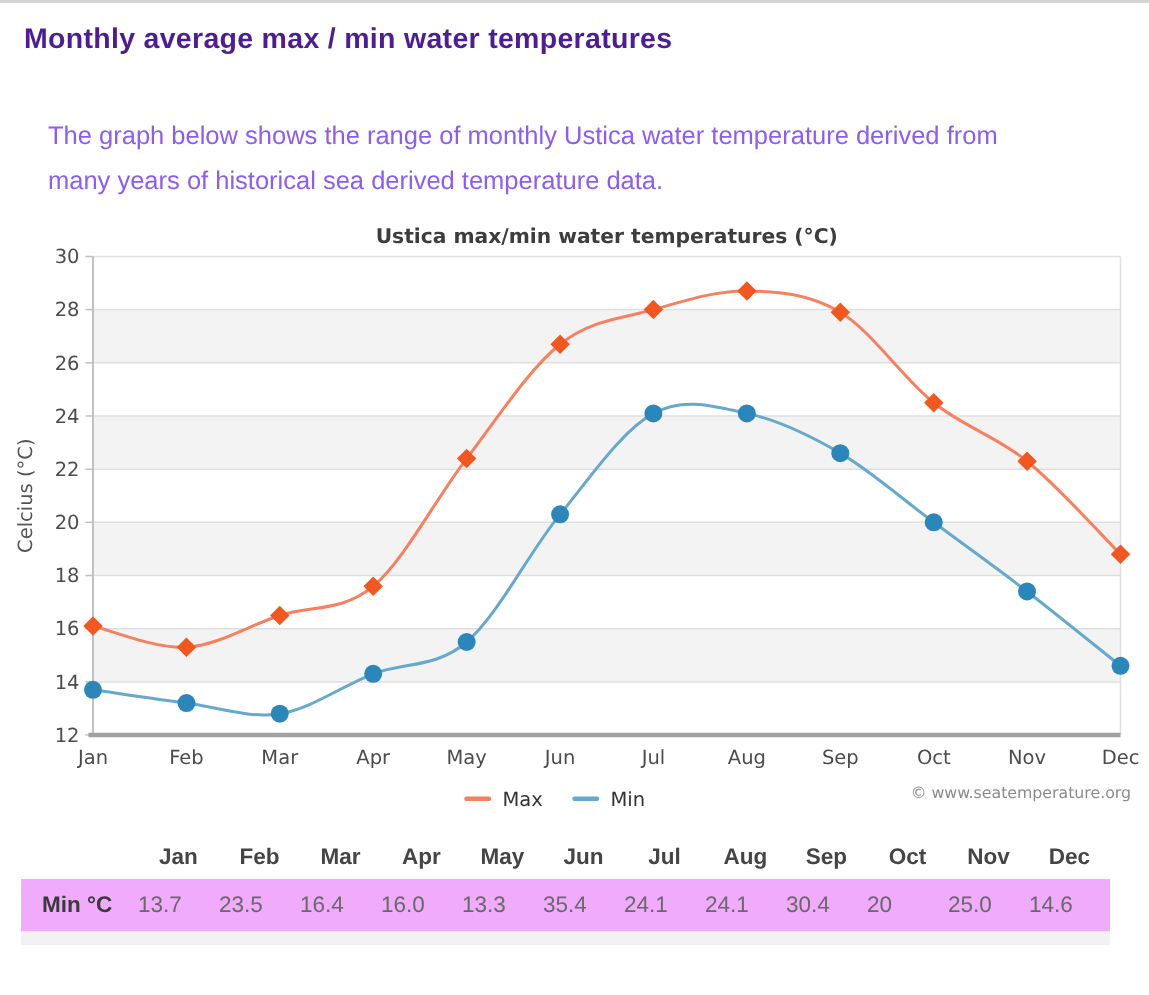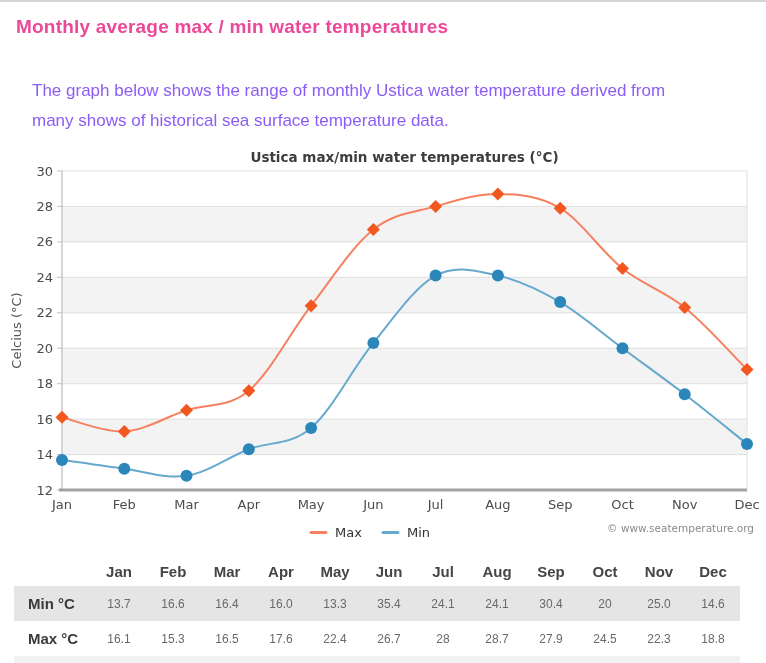"Monthly average max / min" .page-heading { color: #ec4899 -> #4c1d95 }
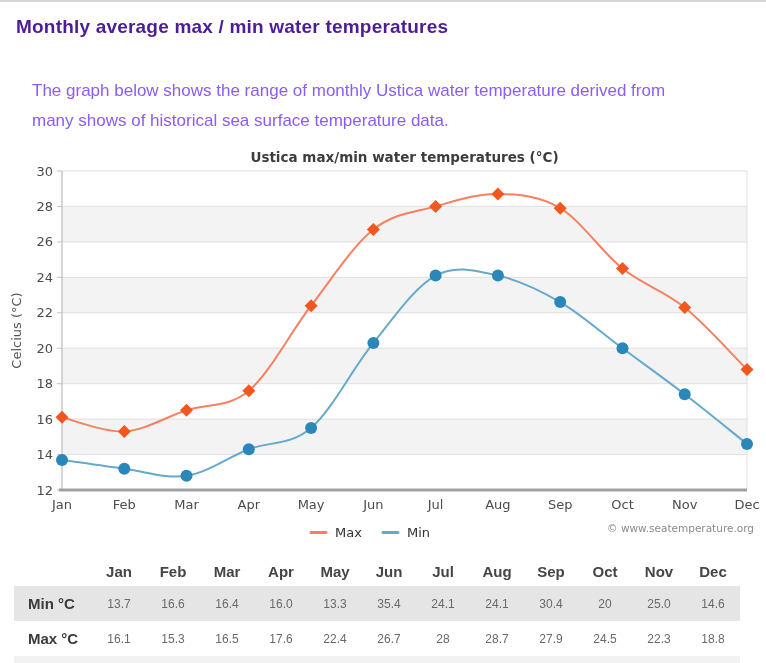"many shows of historical sea" span { text: shows of historical sea surface -> years of historical sea derived }
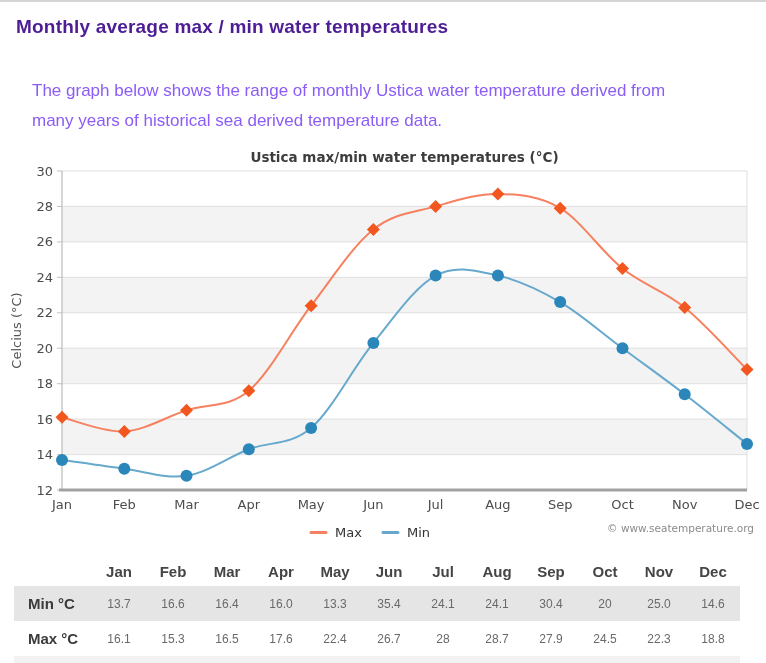"Min °C" .temp-table tr.striped { background: #e5e5e5 -> #f0abfc }
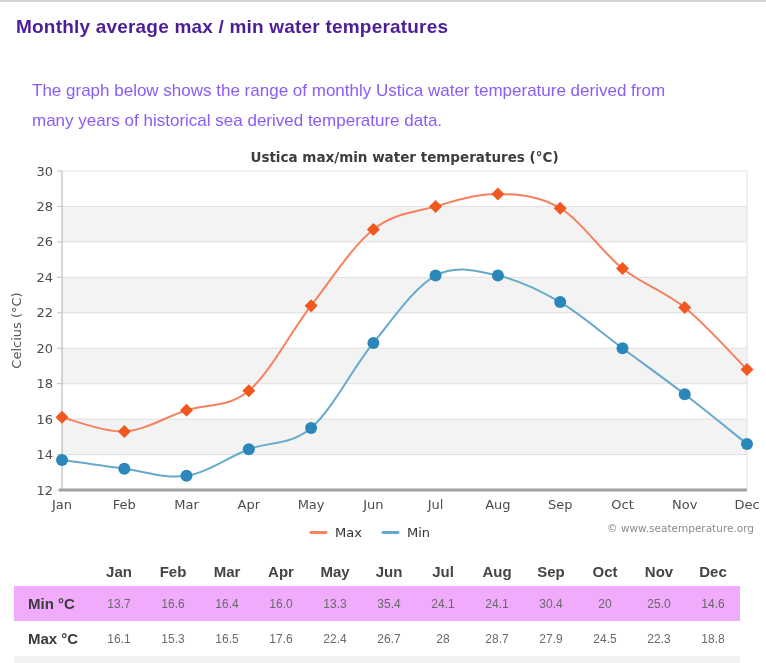"13.7" .temp-table td { font-size: 12px -> 15px; text-align: center -> none }
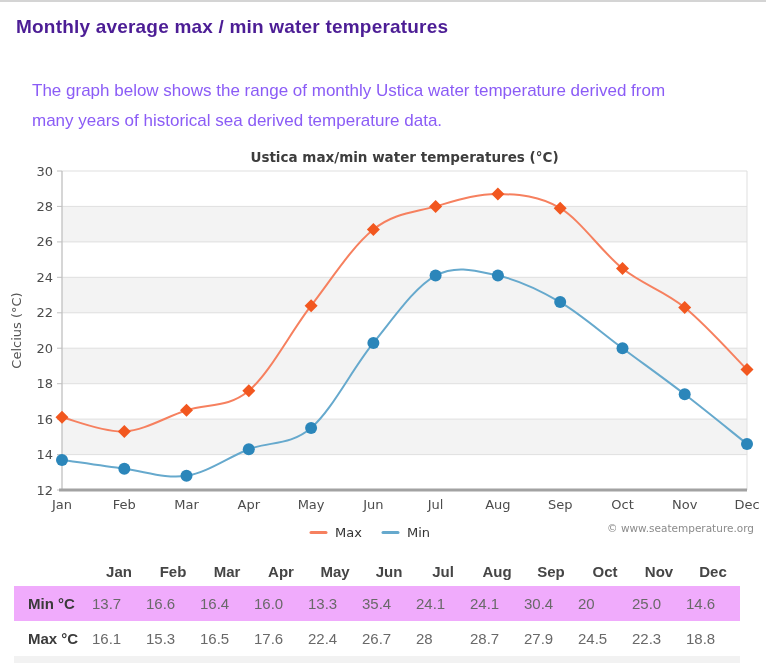"16.6" td { text: 16.6 -> 23.5 }
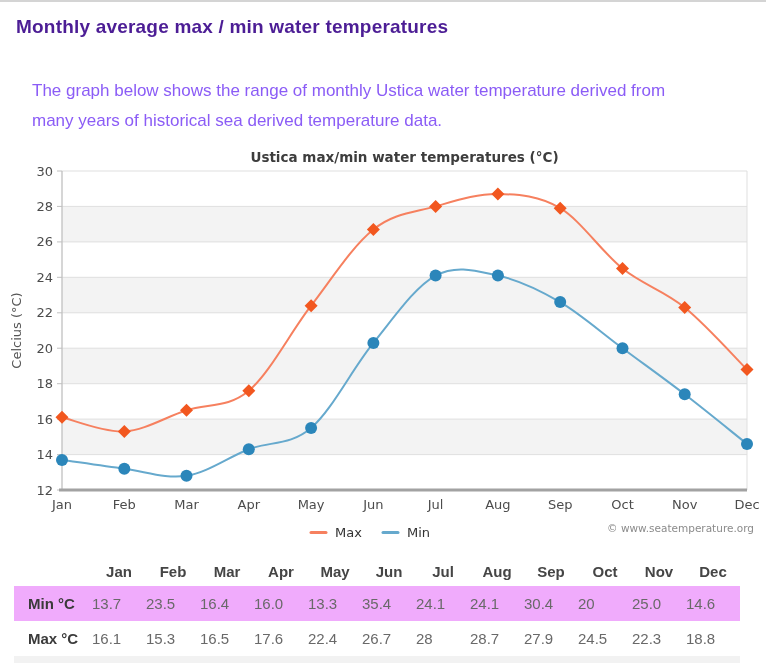"Max °C" tr { html: <tr> <td>Max °C</td> <td>16.1</td> <td>15.3</td> <td>16.5</td> <td>17.6</td> <td>22.4</td> <td>26.7</td> <td>28</td> <td>28.7</td> <td>27.9</td> <td>24.5</td> <td>22.3</td> <td>18.8</td> </tr> -> none }
